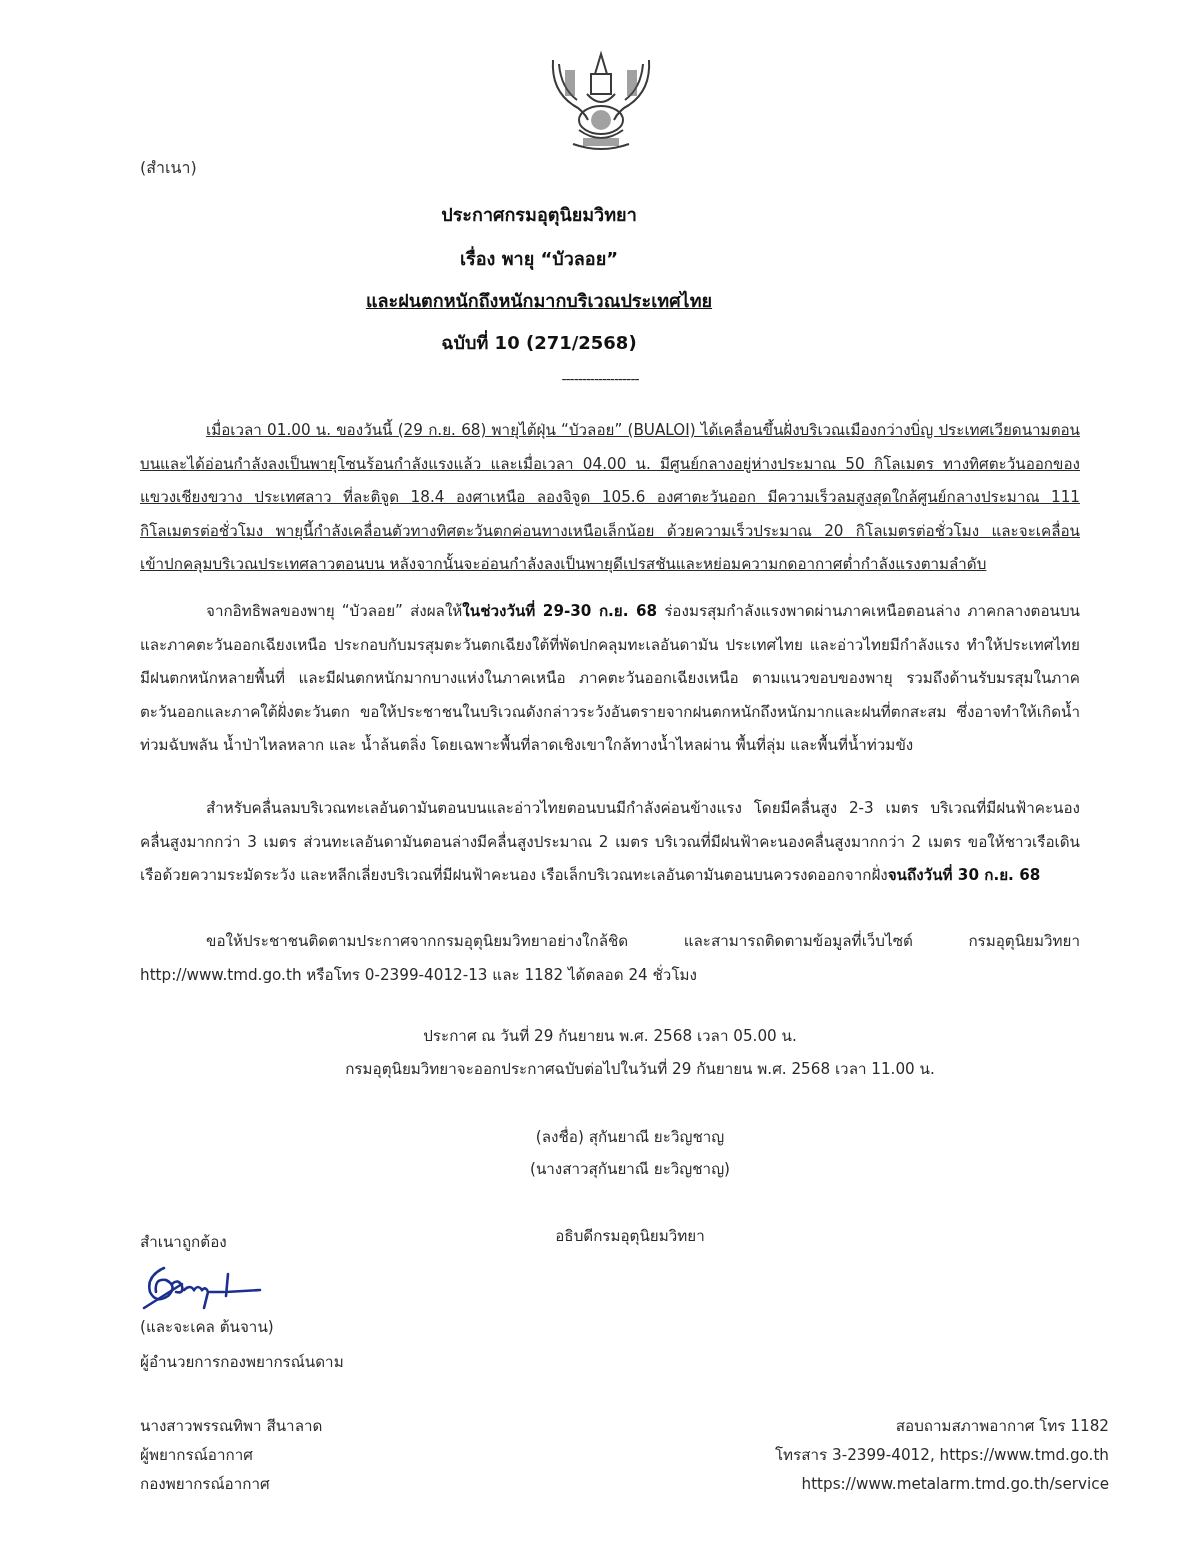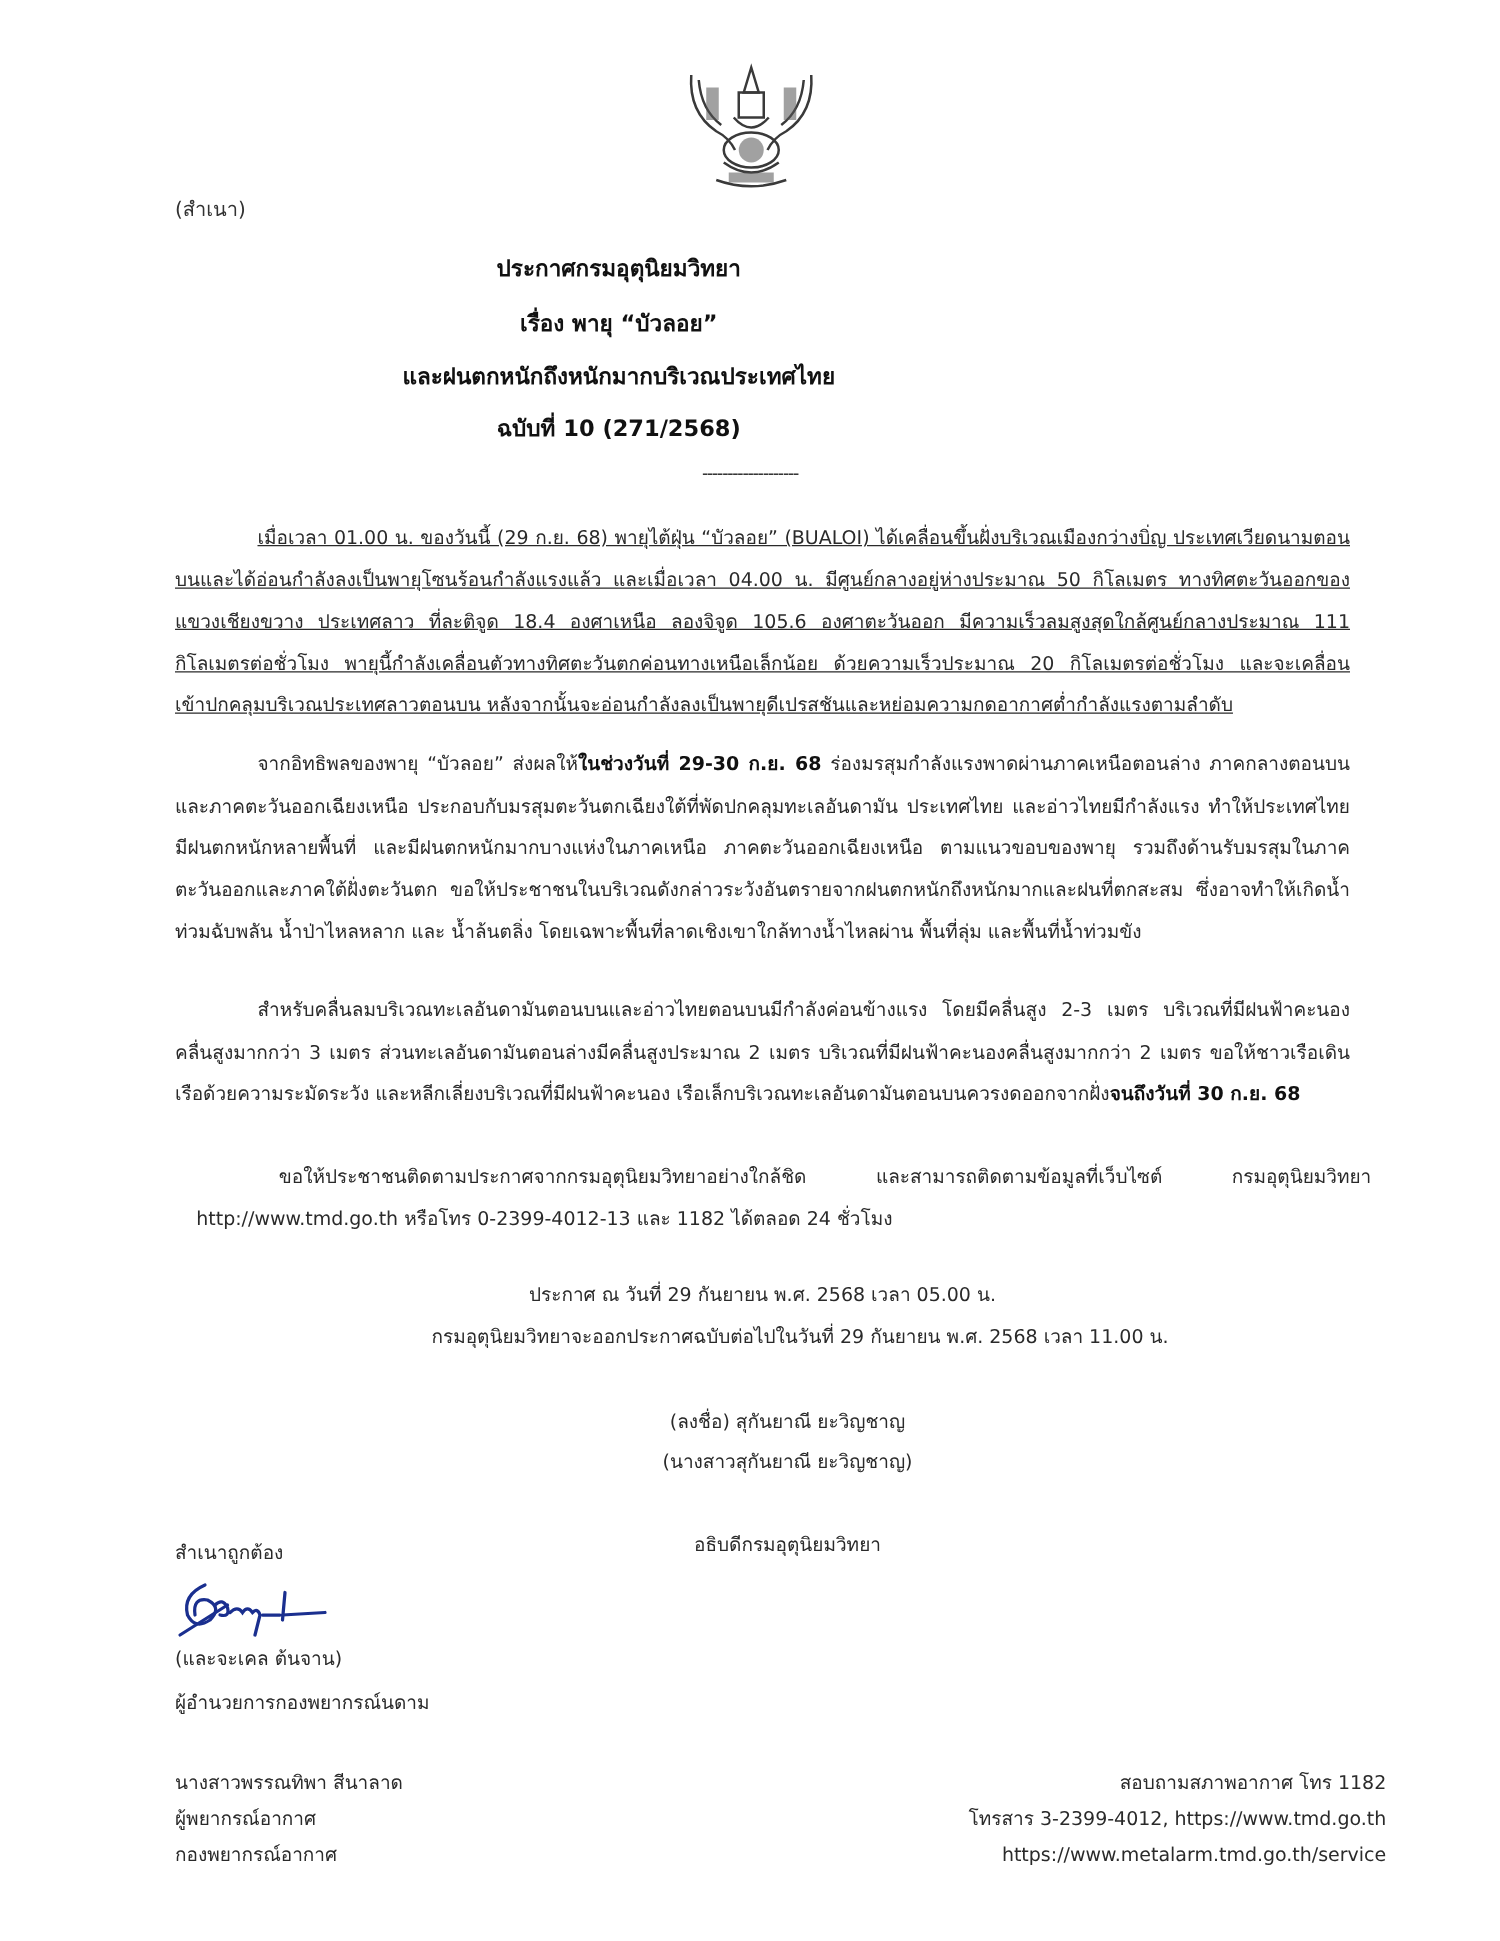"ประกาศกรมอุตุนิยมวิทยา" .title-block { padding-left: none -> 44px }
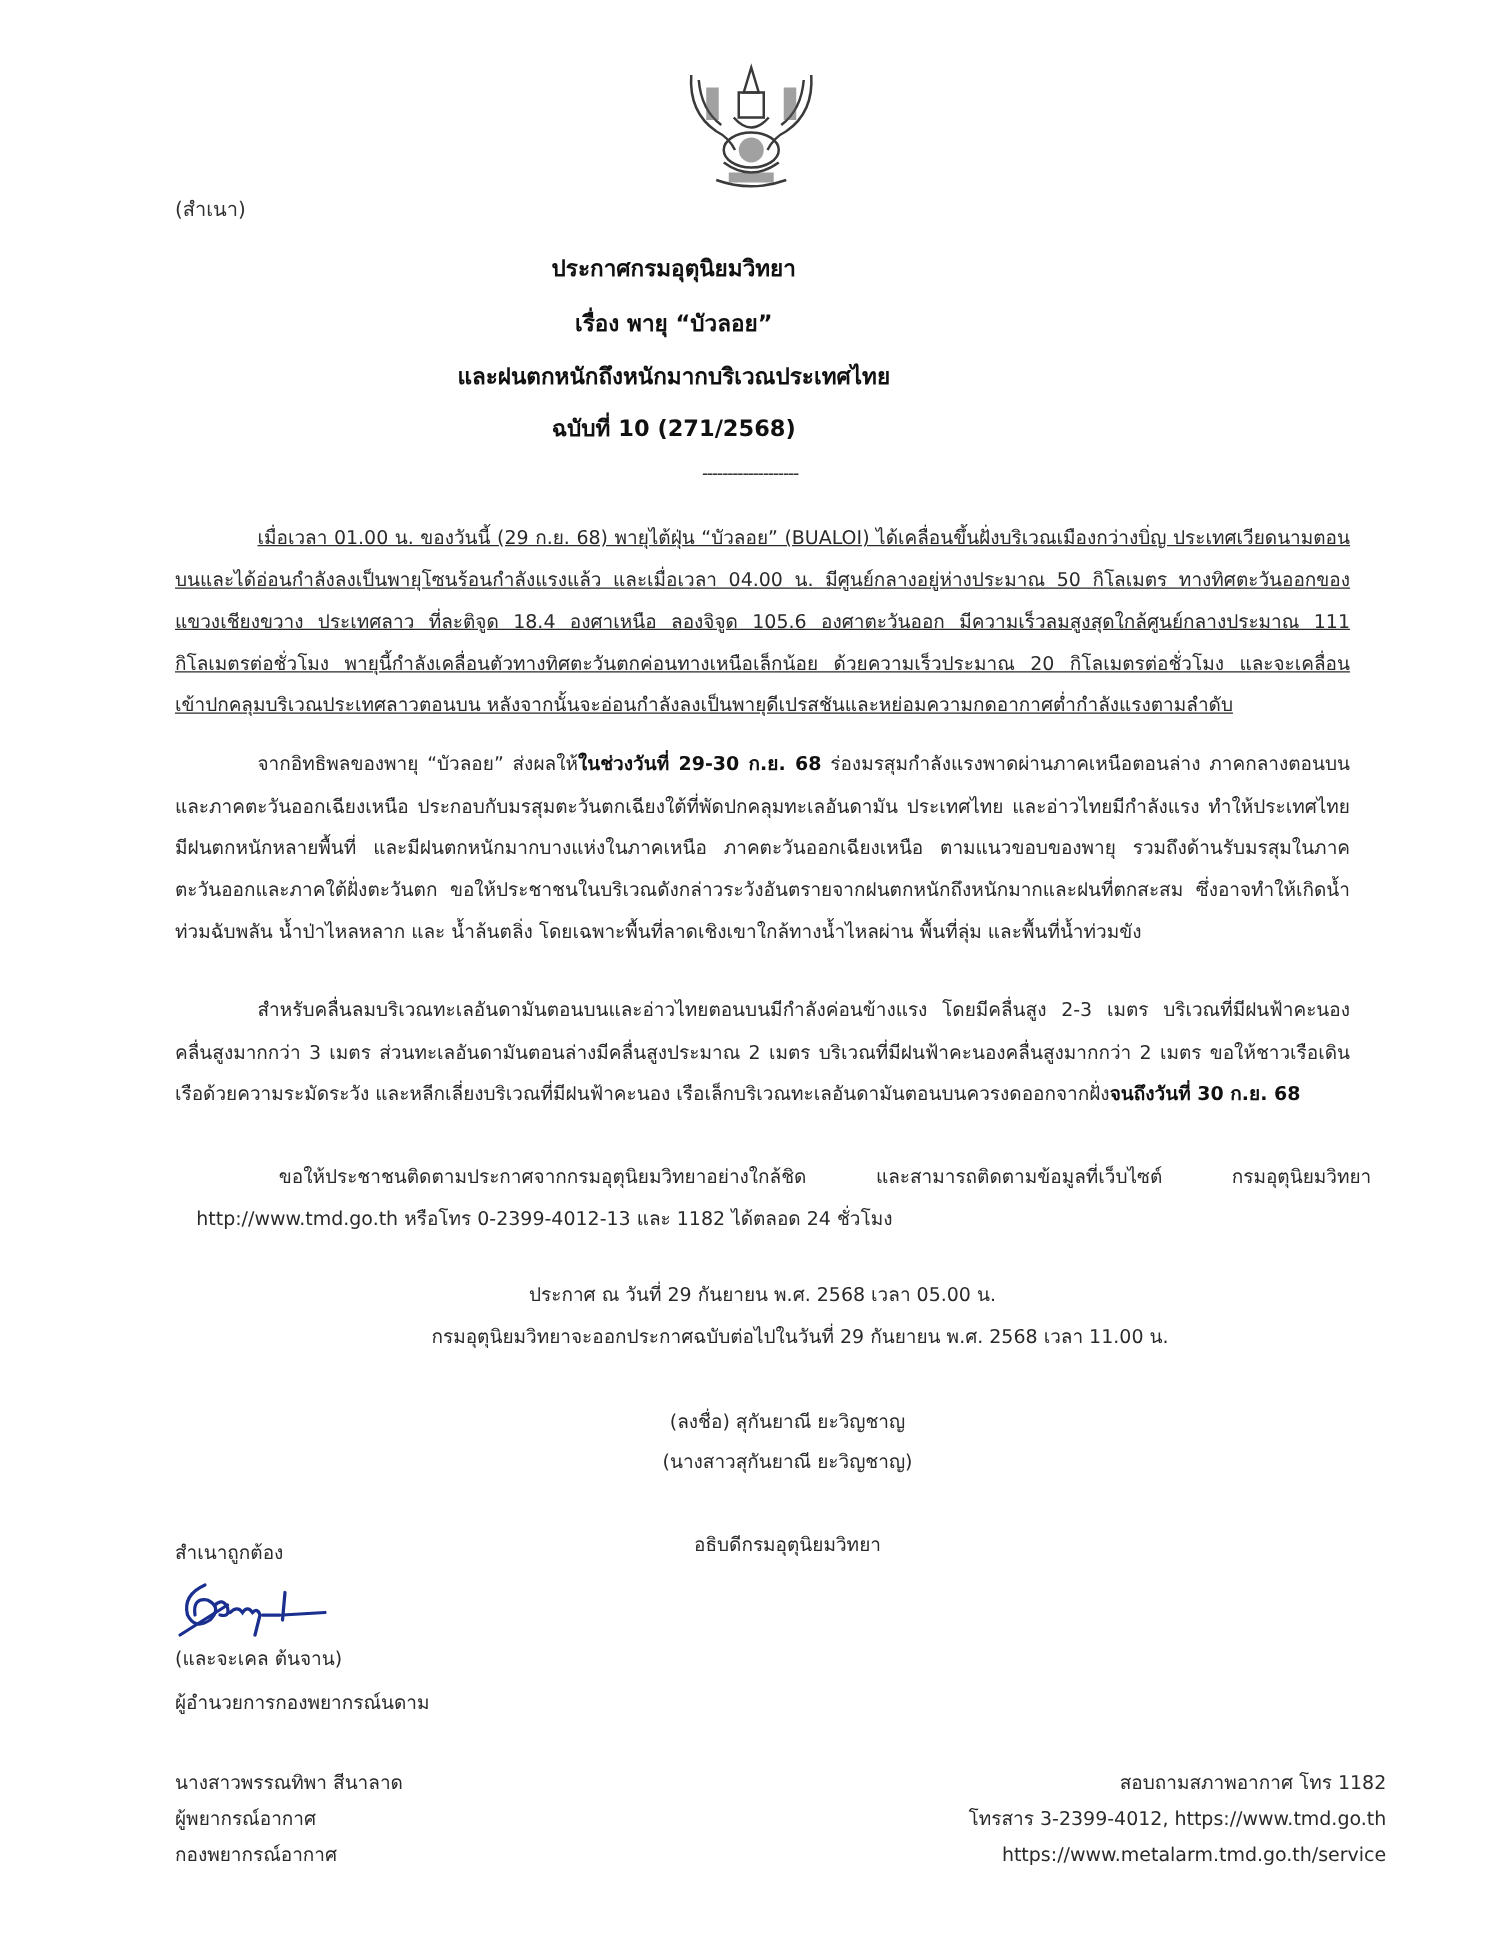"และฝนตกหนักถึงหนักมากบริเวณประเทศไทย" .t3 { text-decoration: none -> underline }
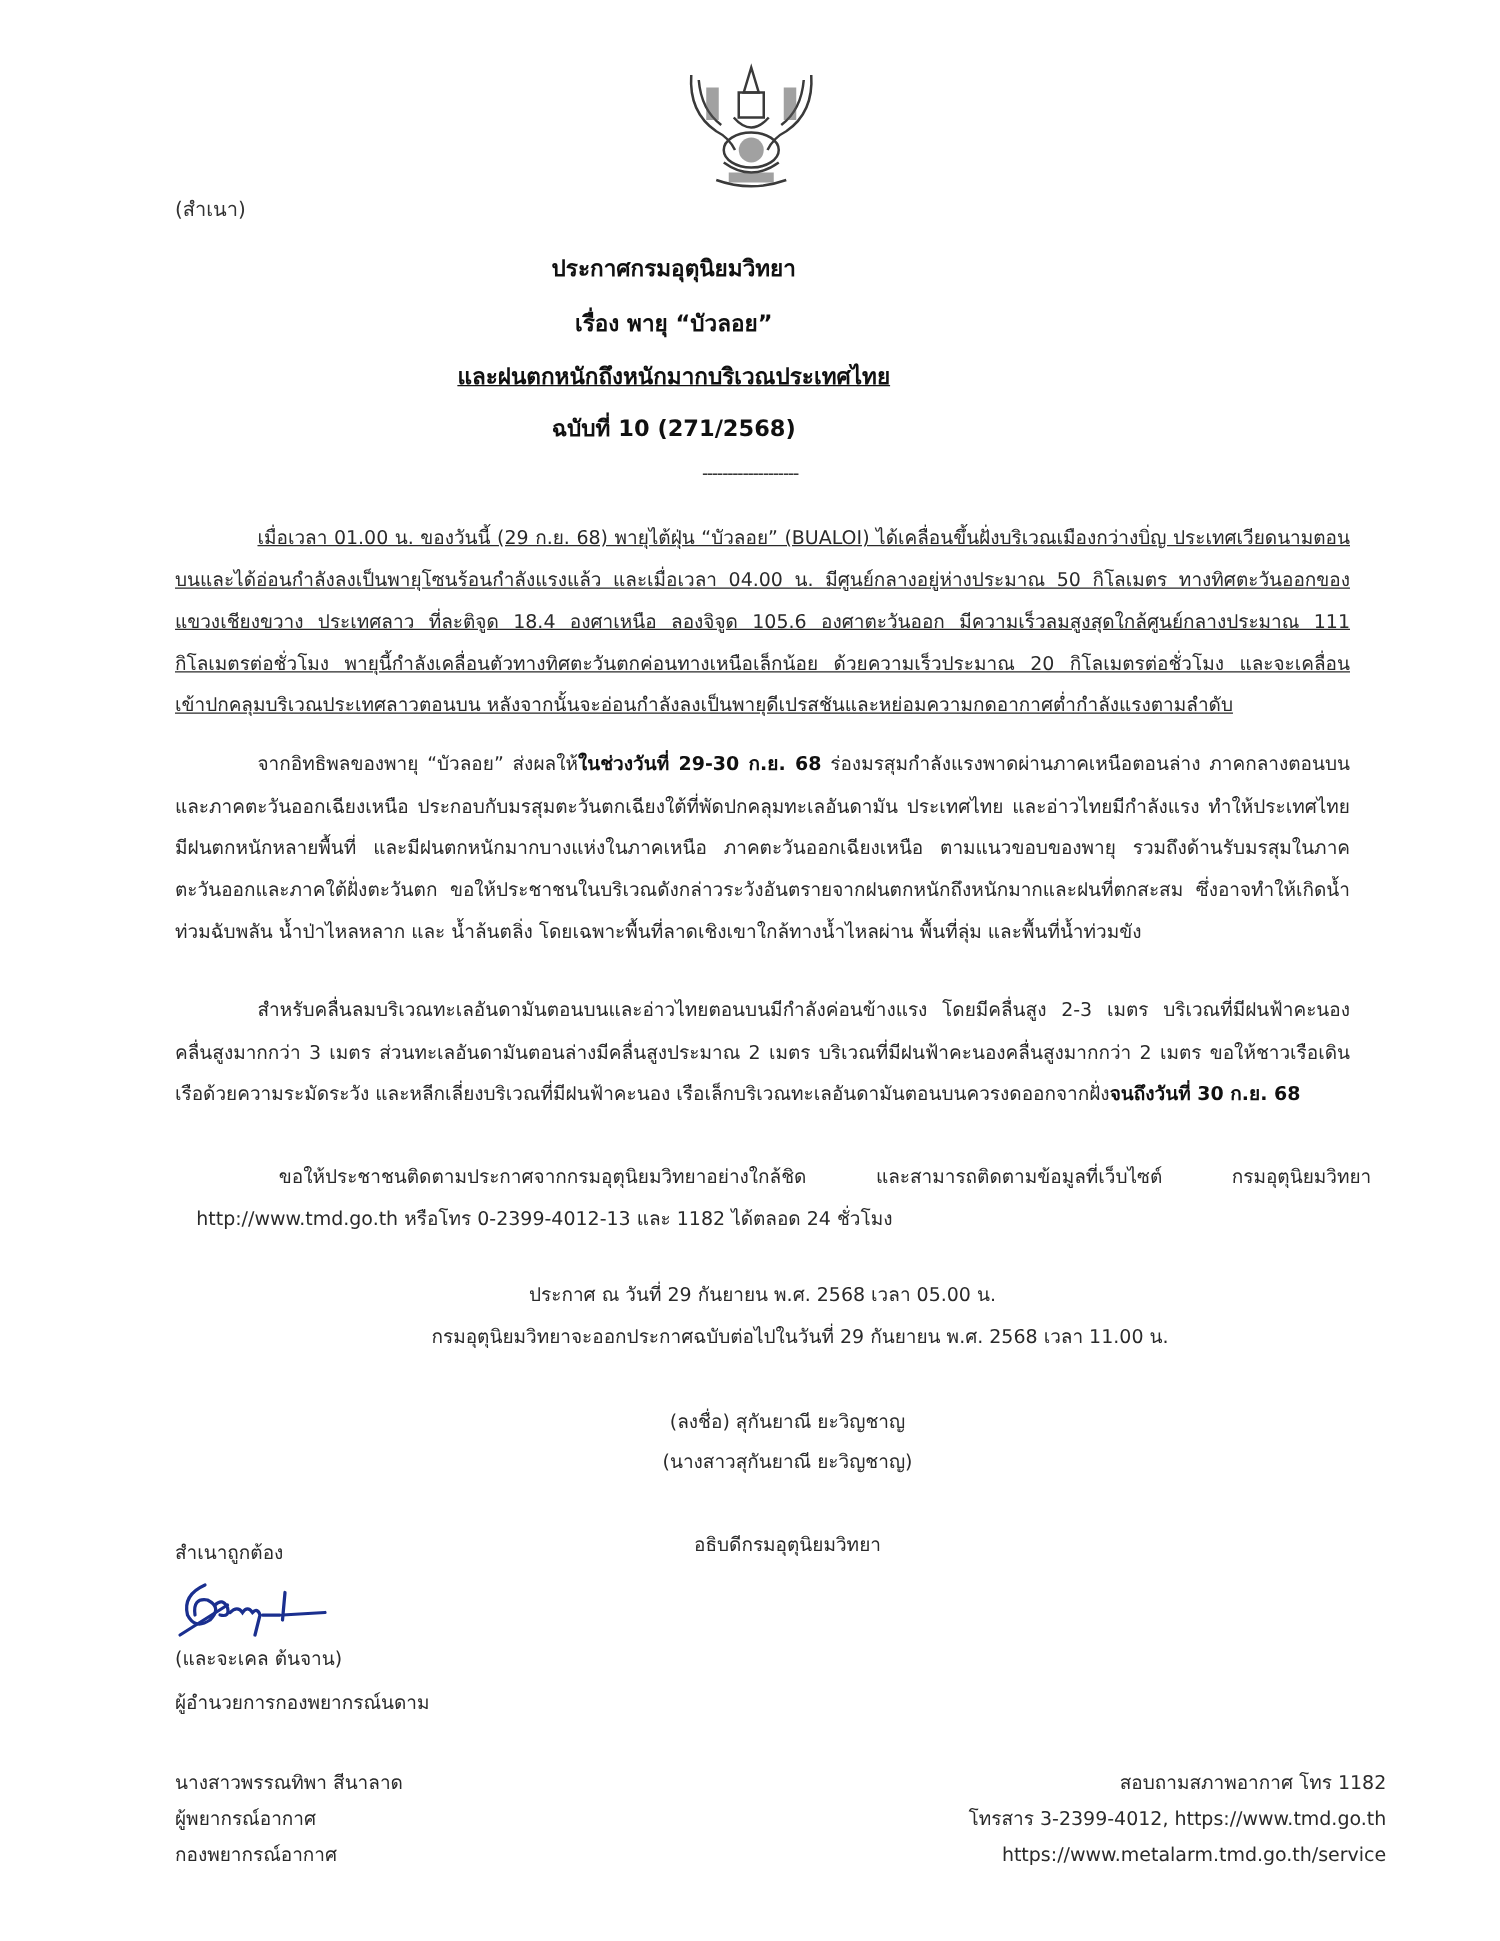"ขอให้ประชาชนติดตามประกาศจากกรมอุตุนิยมวิ" .p4 { margin-left: 17px -> none }
